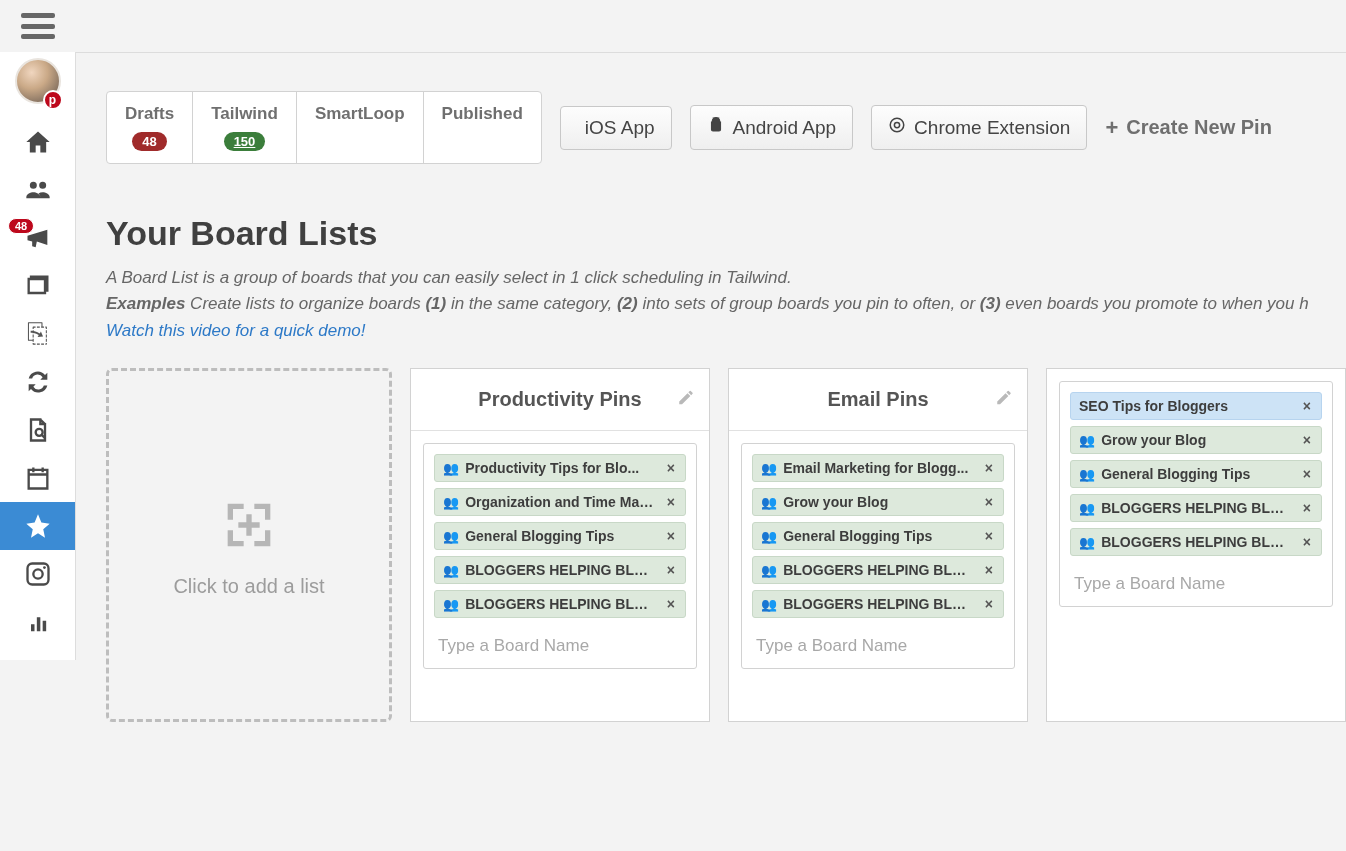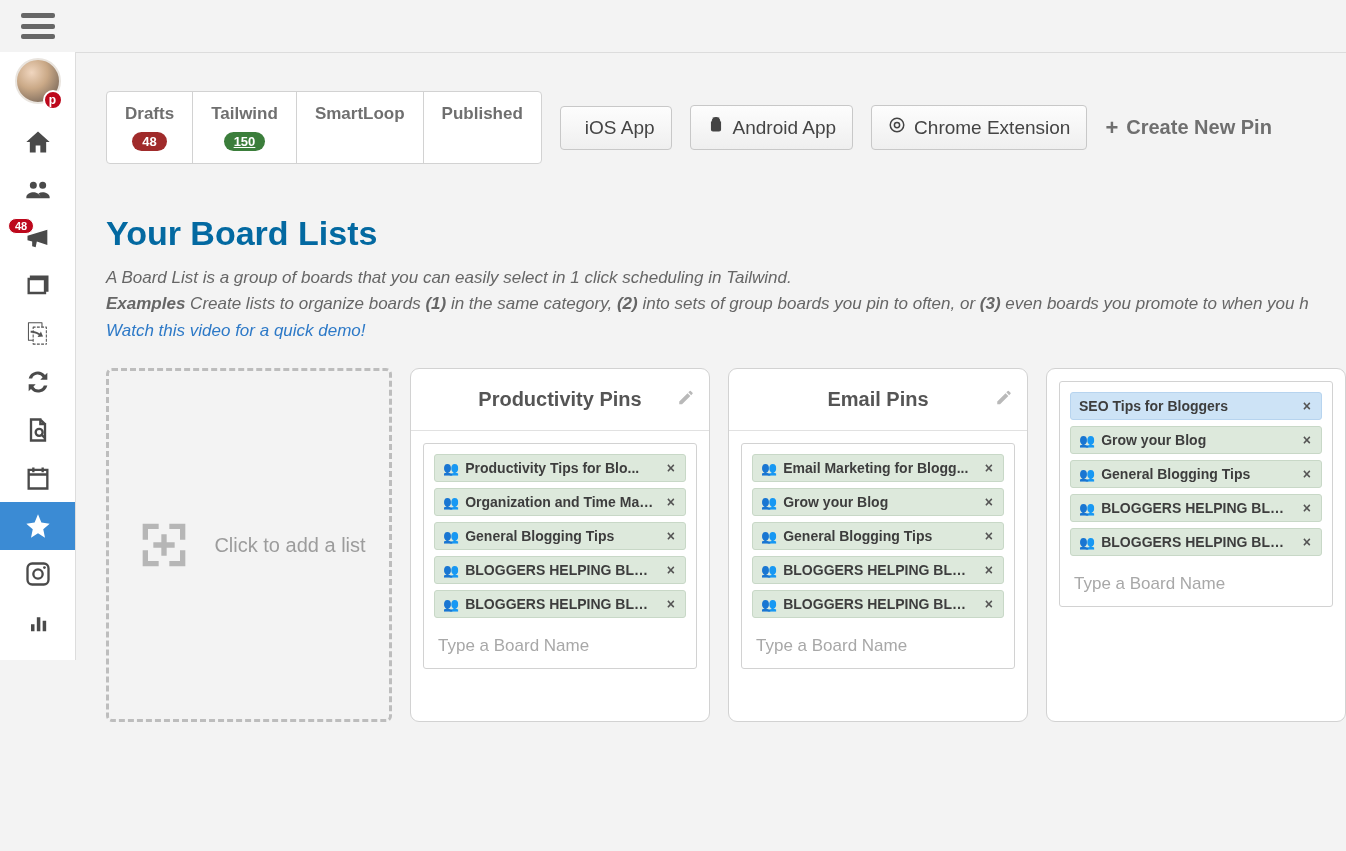"Your Board Lists" .page-title { color: #0369a1 -> #404040 }
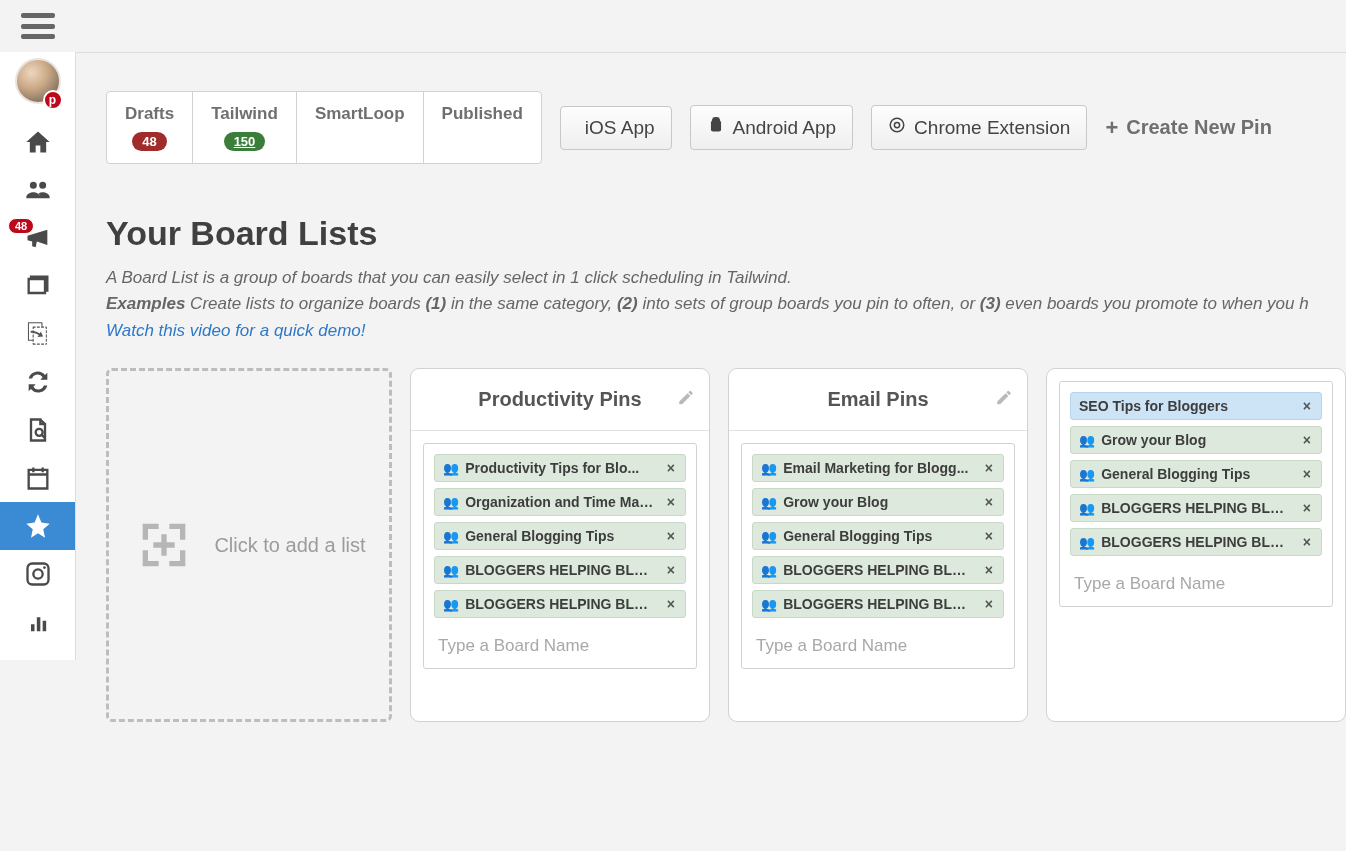"Productivity Pins" .card { border-radius: 9px -> 0 }
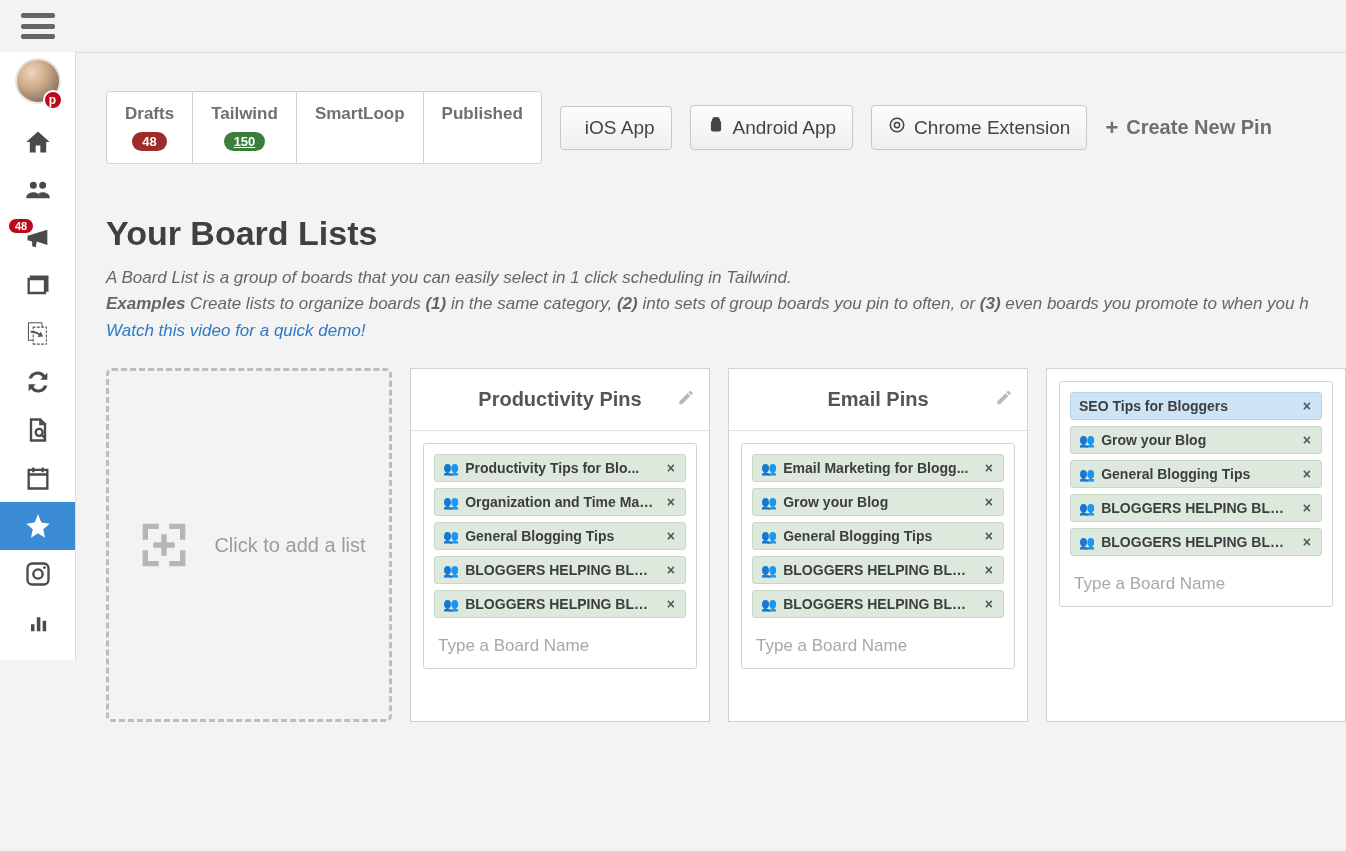"Click to add a list" .add-card { flex-direction: row -> column }
